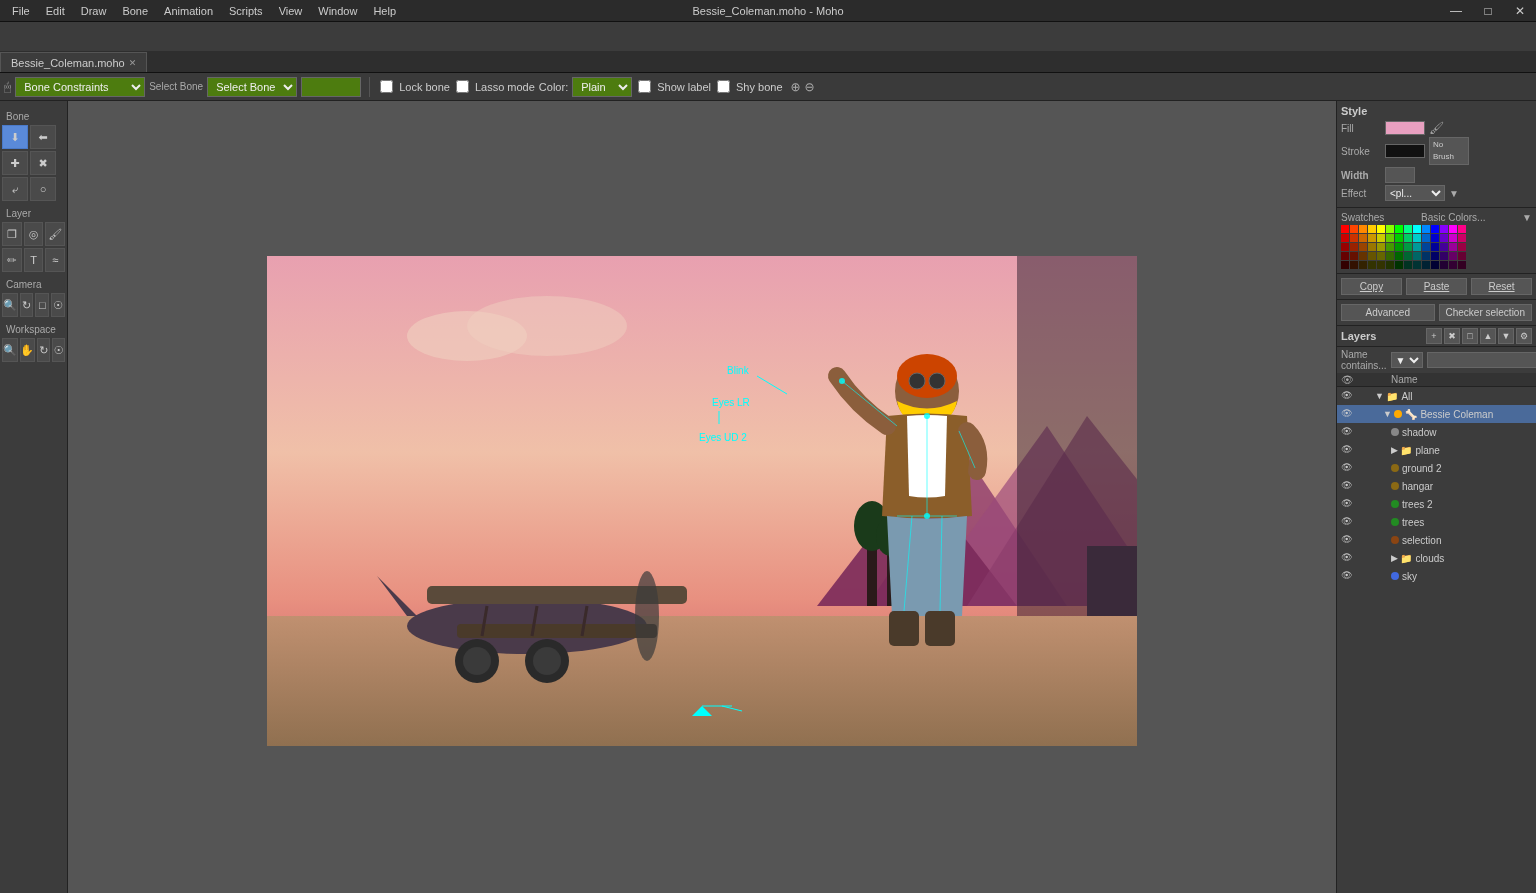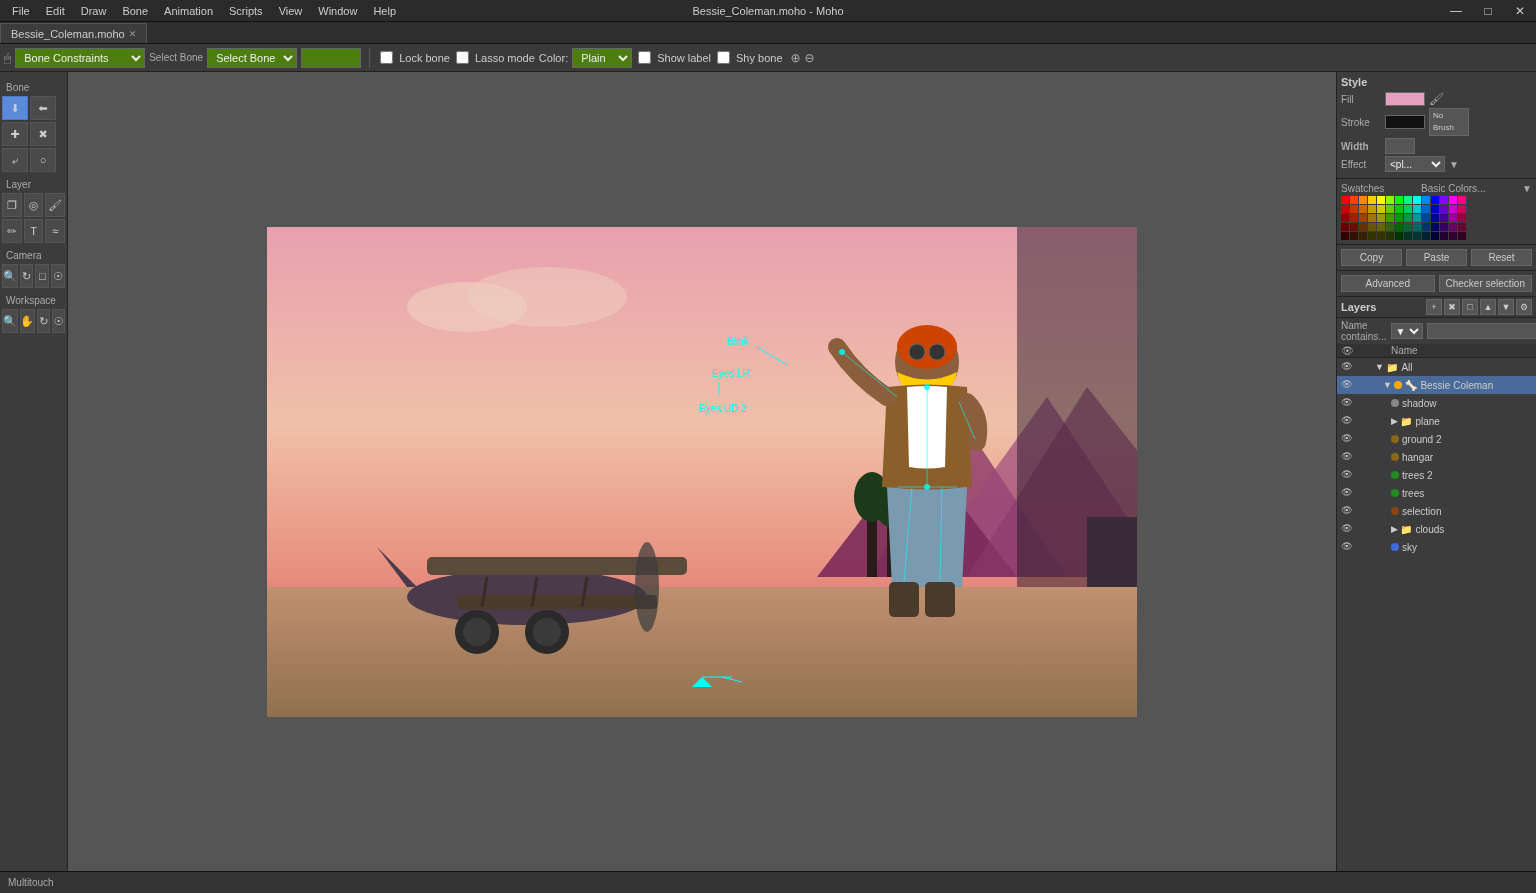"Bessie_Coleman.moho" #tabbar { margin-top: none -> 29px }
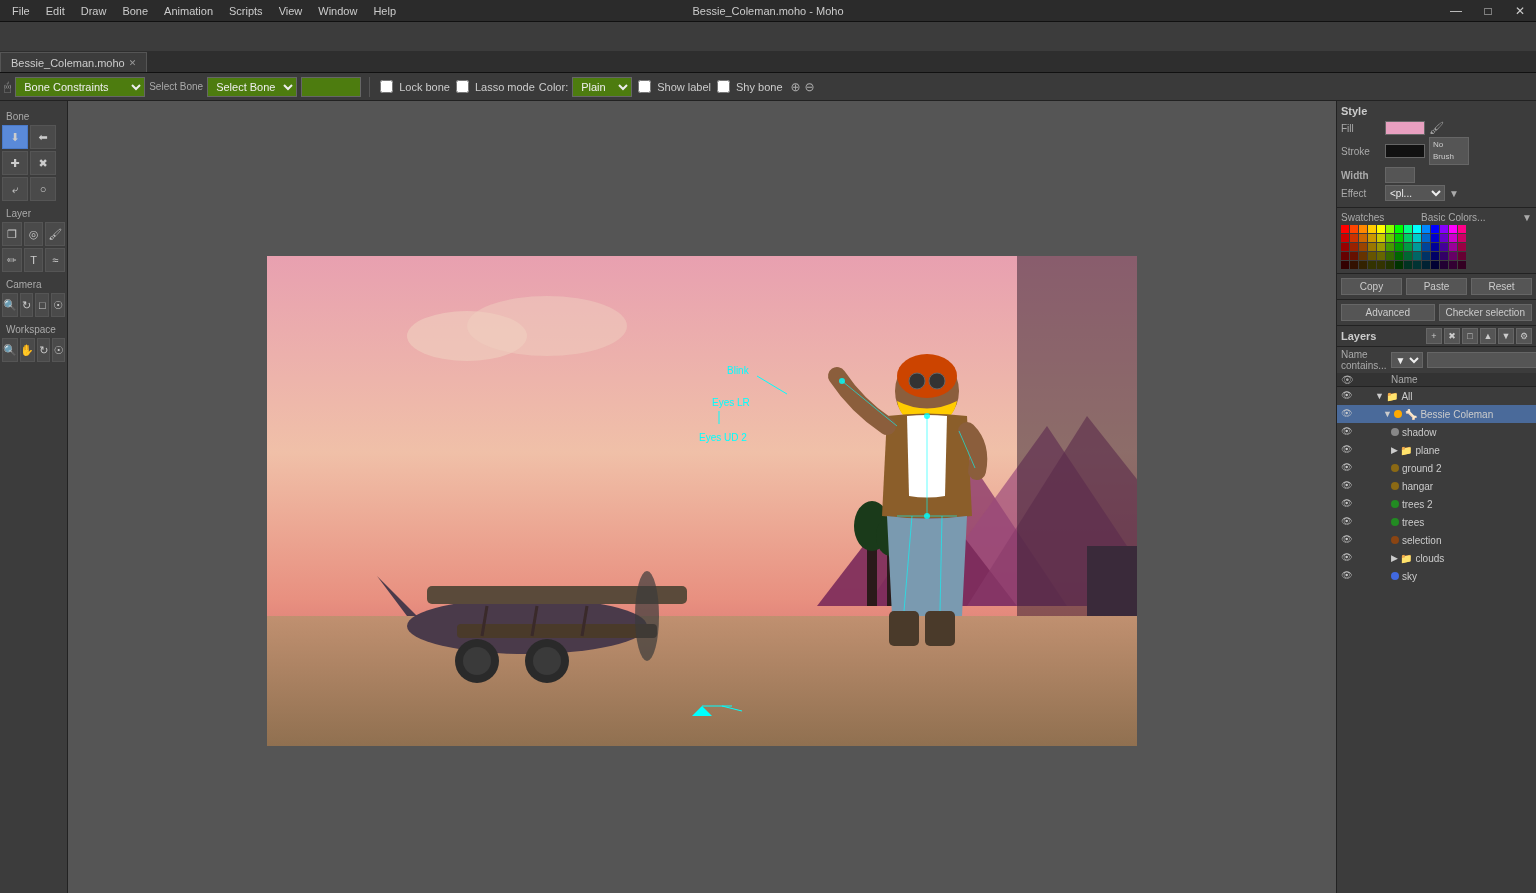"Copy" #cpbtn-row { text-decoration: none -> underline }
